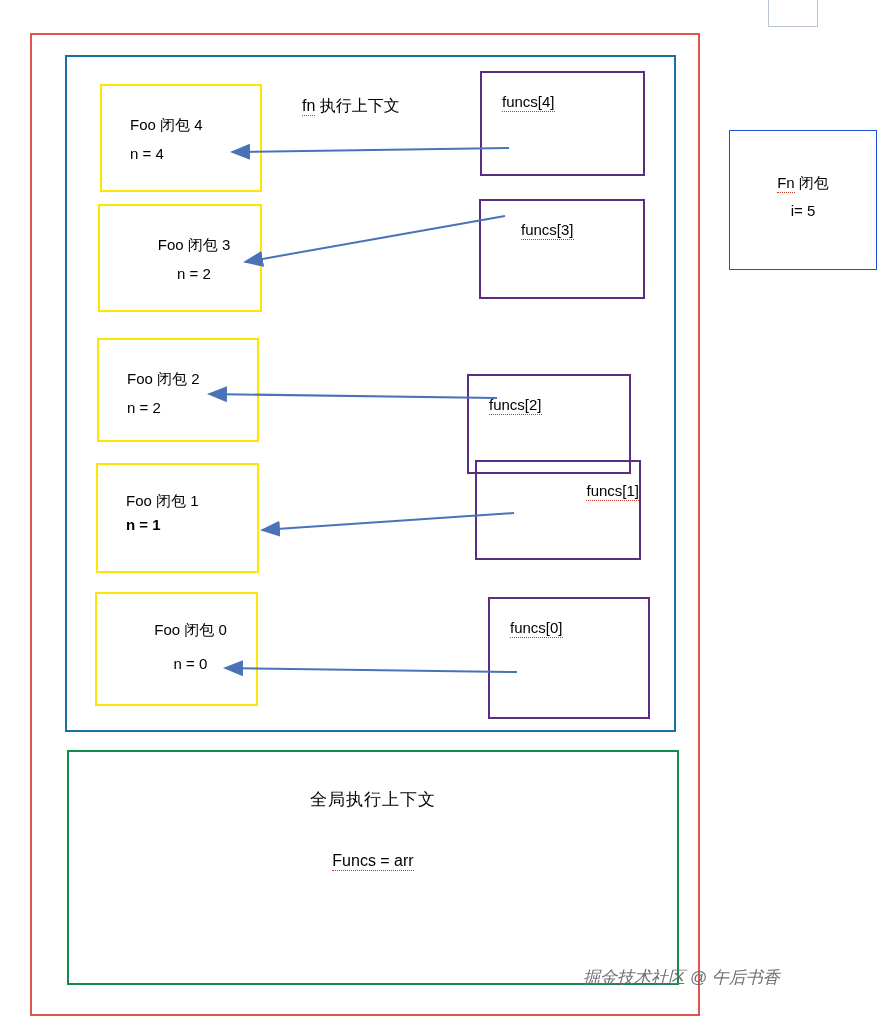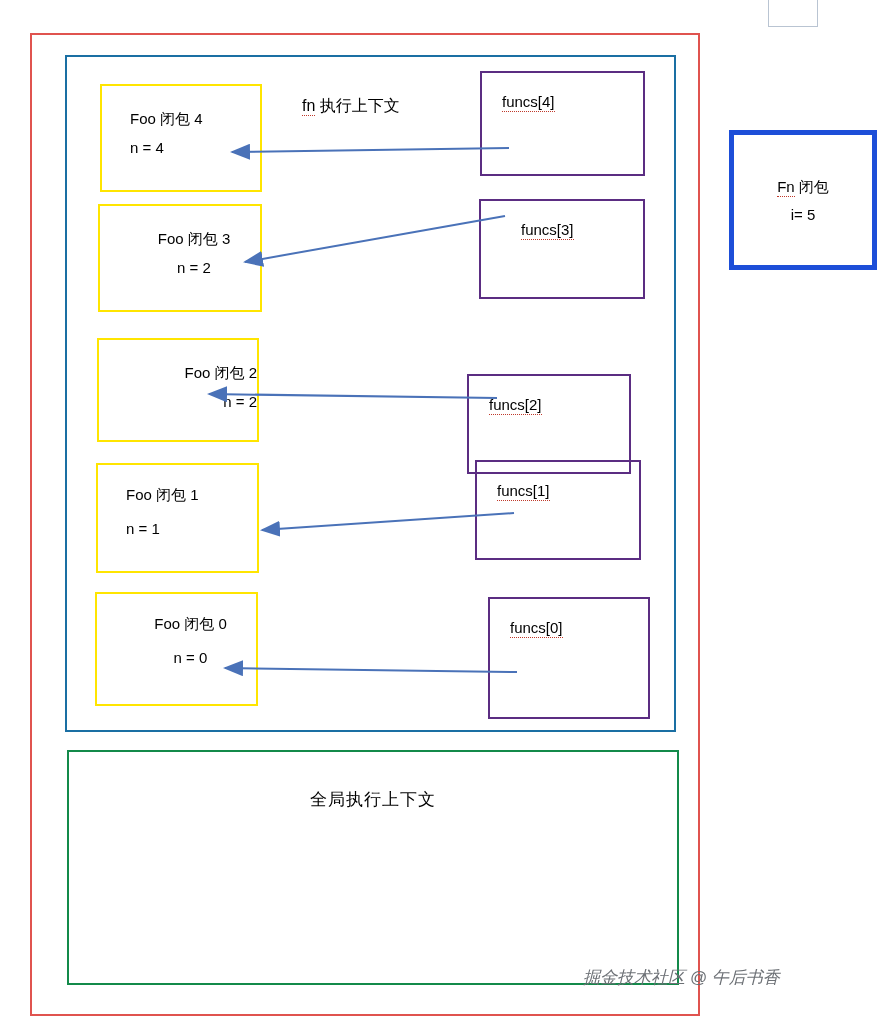"Foo 闭包 4" .closure { padding: 18px 0 0 28px -> 24px 0 0 28px }
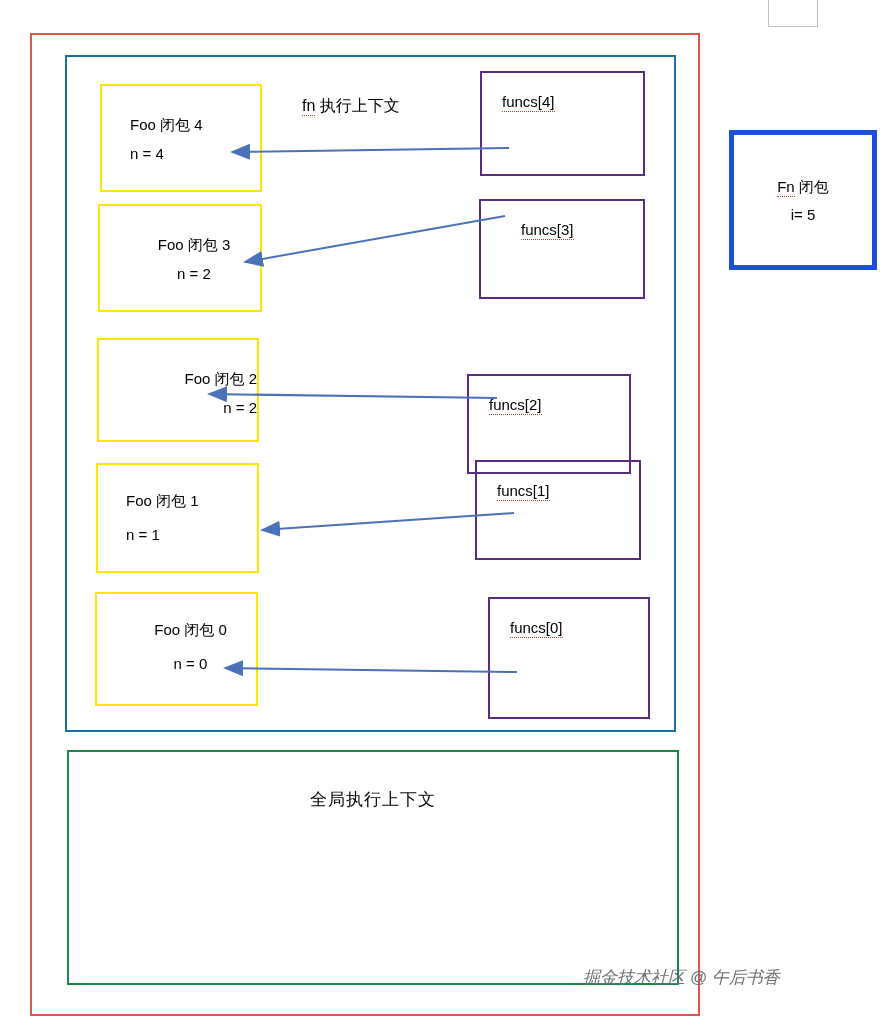"Fn 闭包" .fn-closure { border: 5px solid #1d4ed8 -> 1px solid #1d4ed8 }
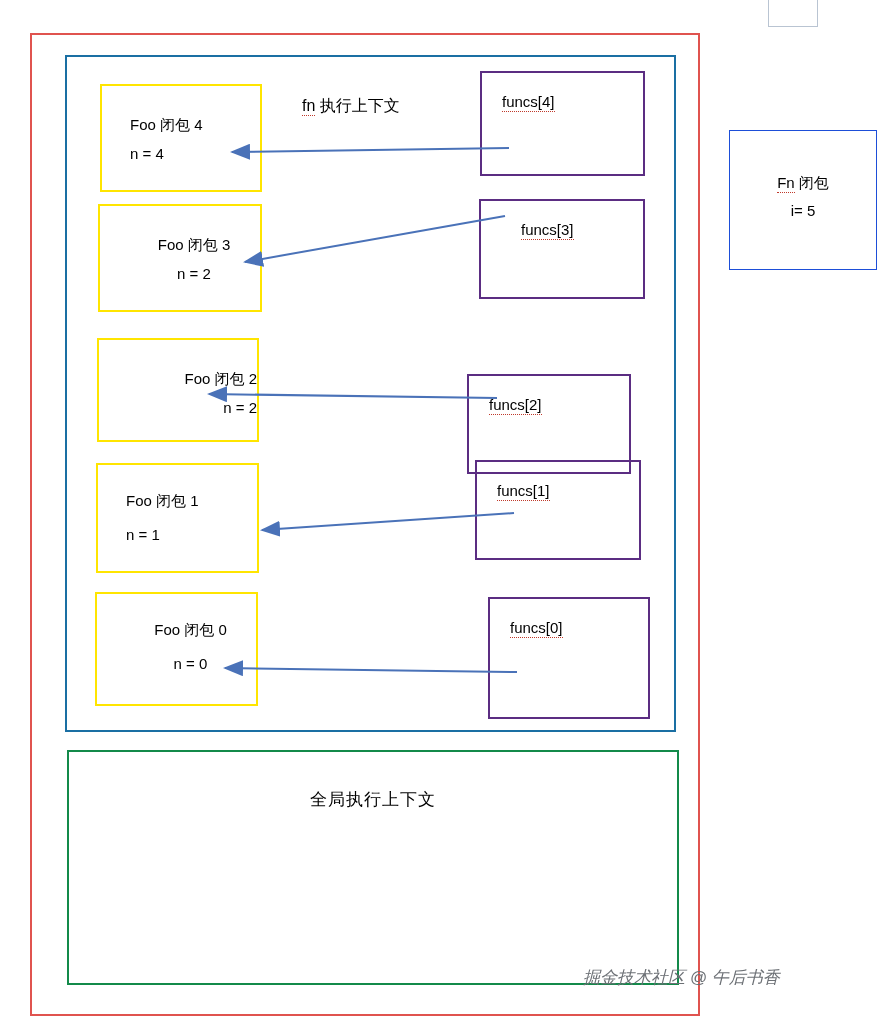"Foo 闭包 2" div.closure { text-align: right -> none }
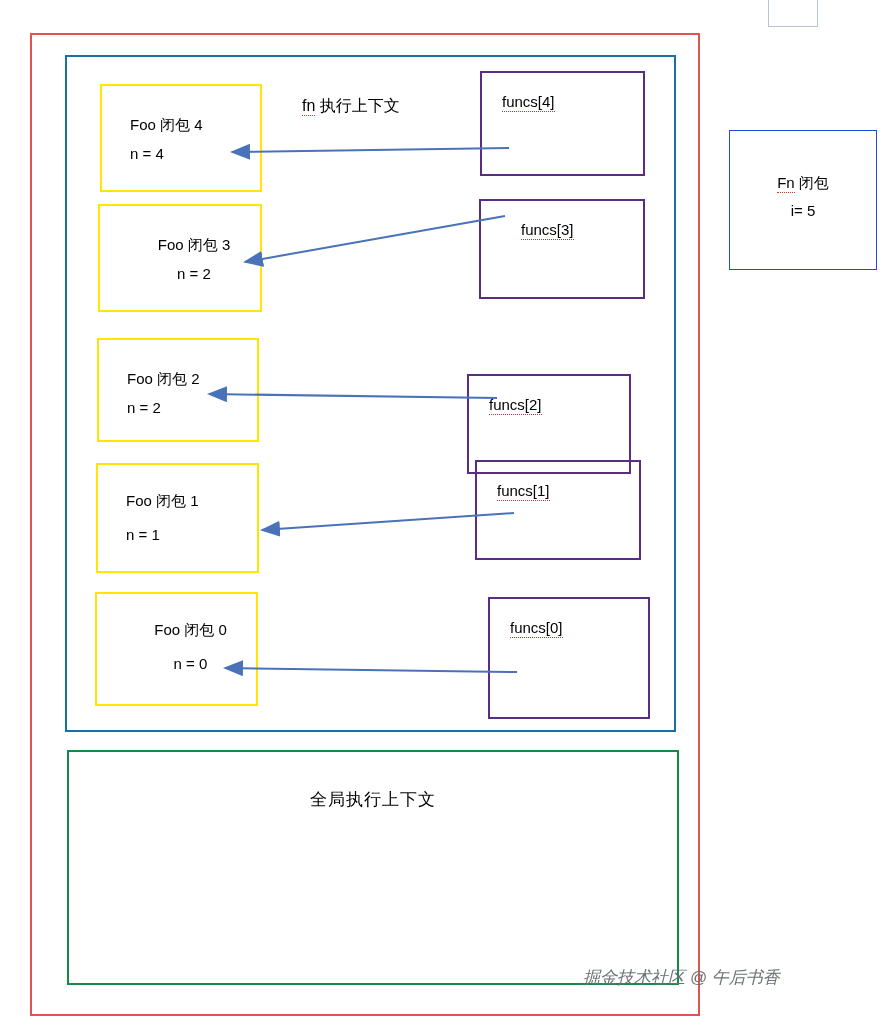"funcs[1]" div.funcs { text-align: none -> right }
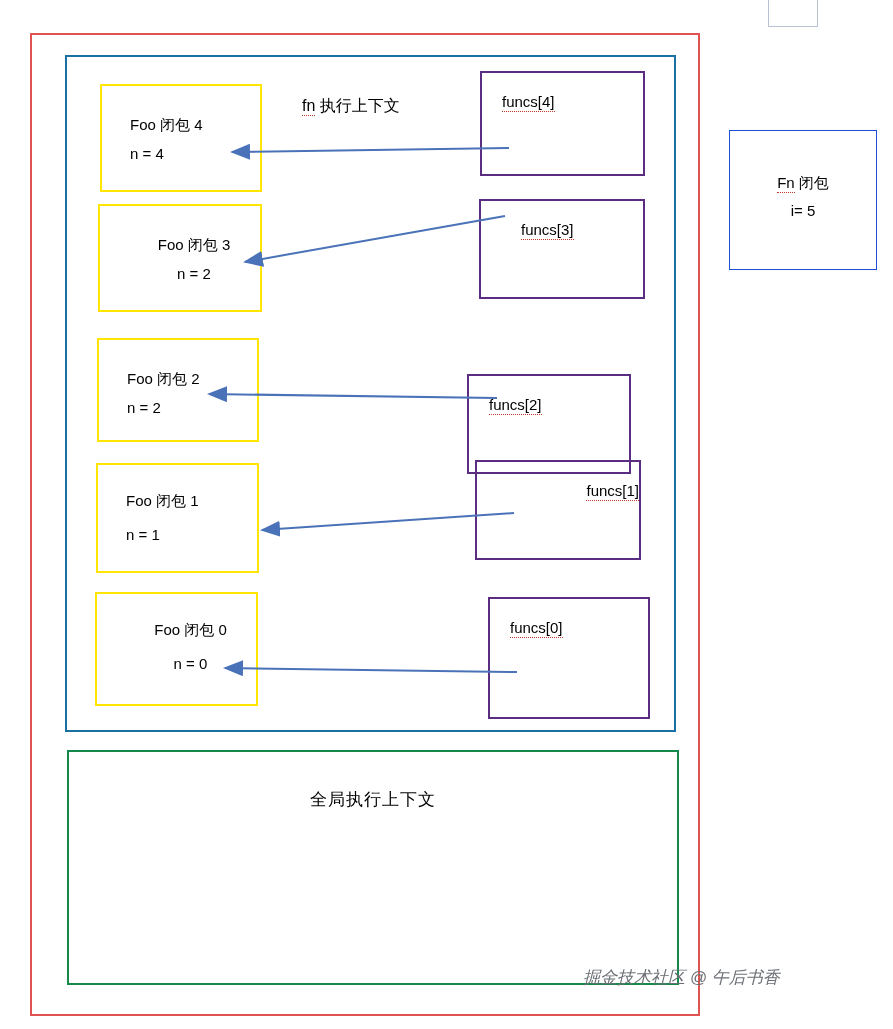"n = 1" span.val { font-weight: none -> bold; margin-top: 10px -> none }
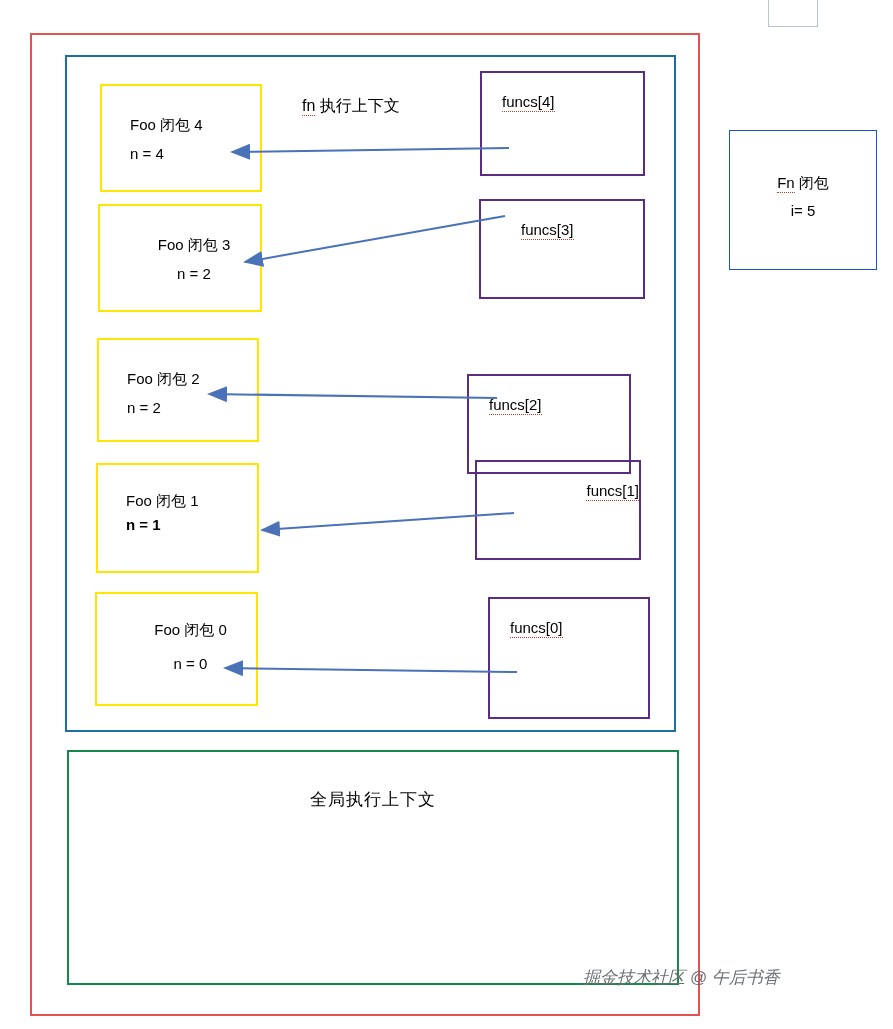"Funcs = arr" div.global-sub { html: none -> <div> <span>Funcs = arr</span> </div> }
